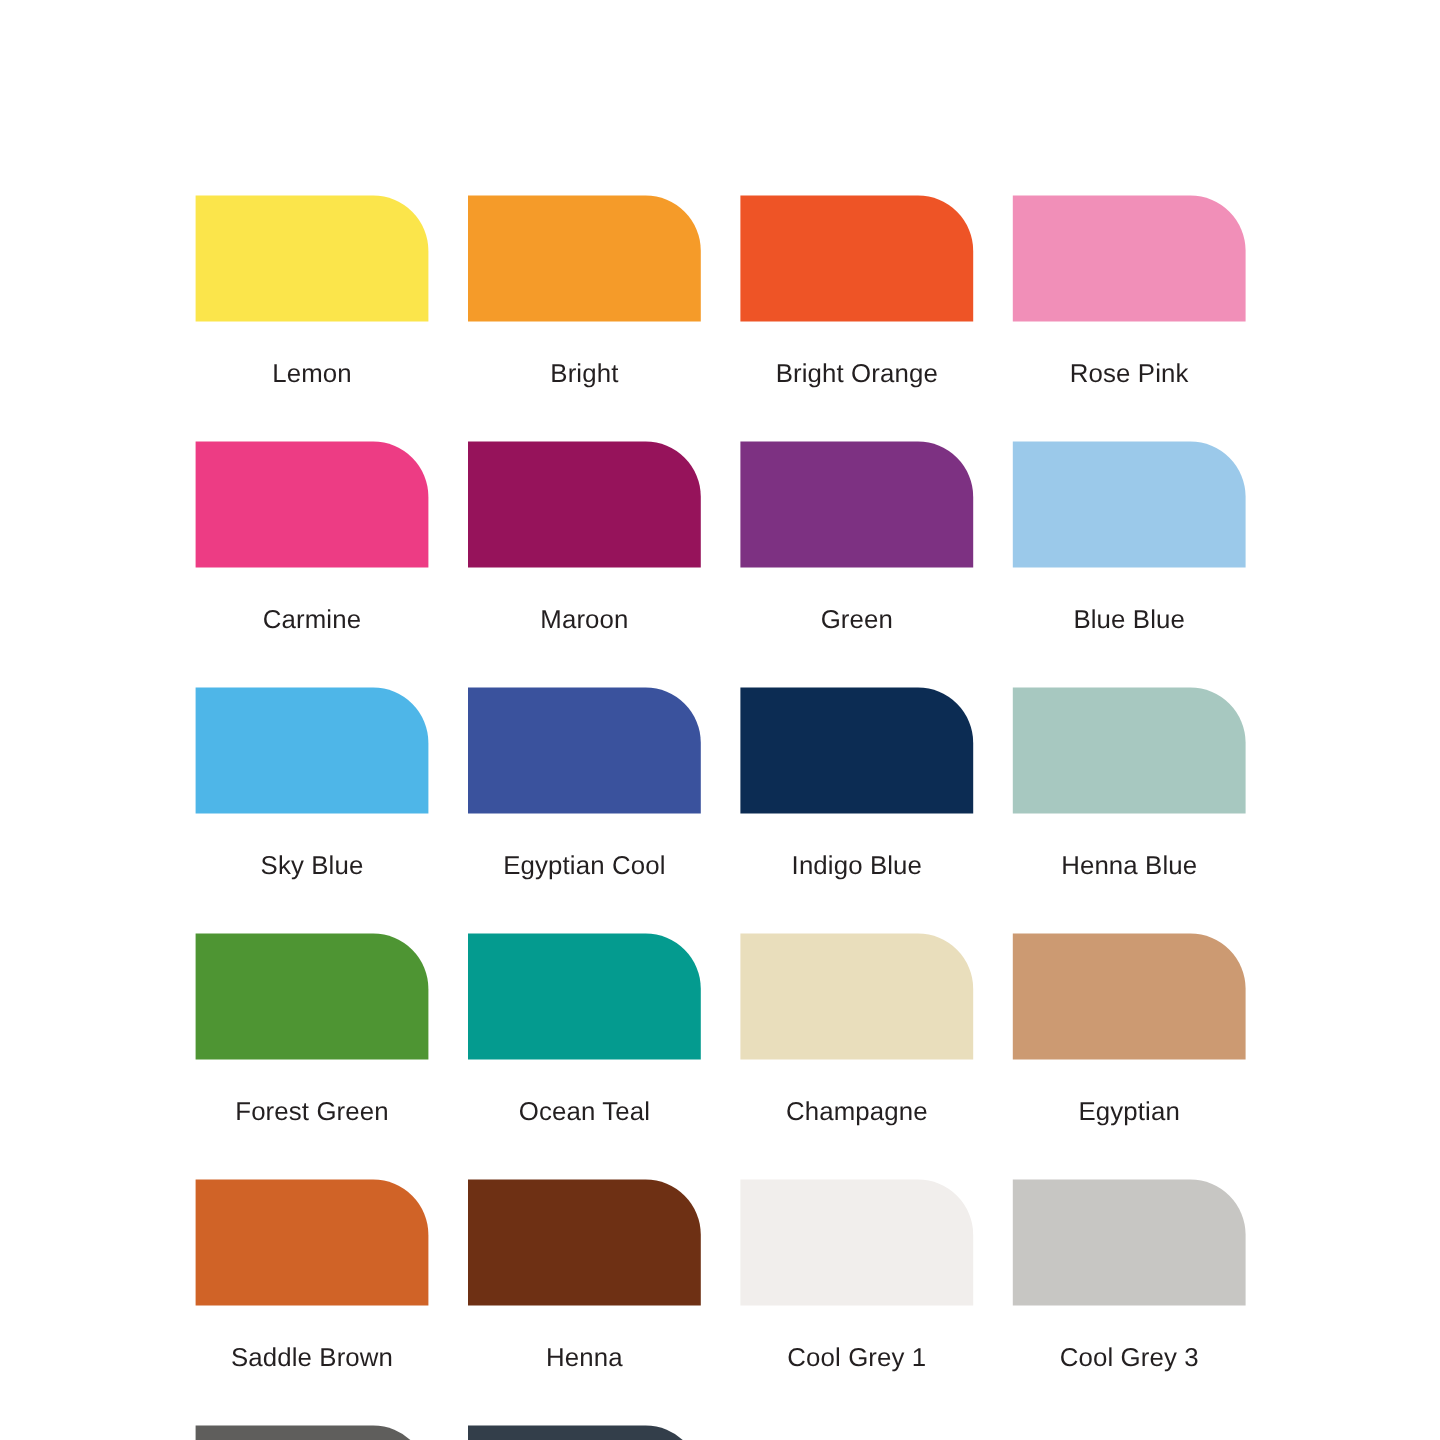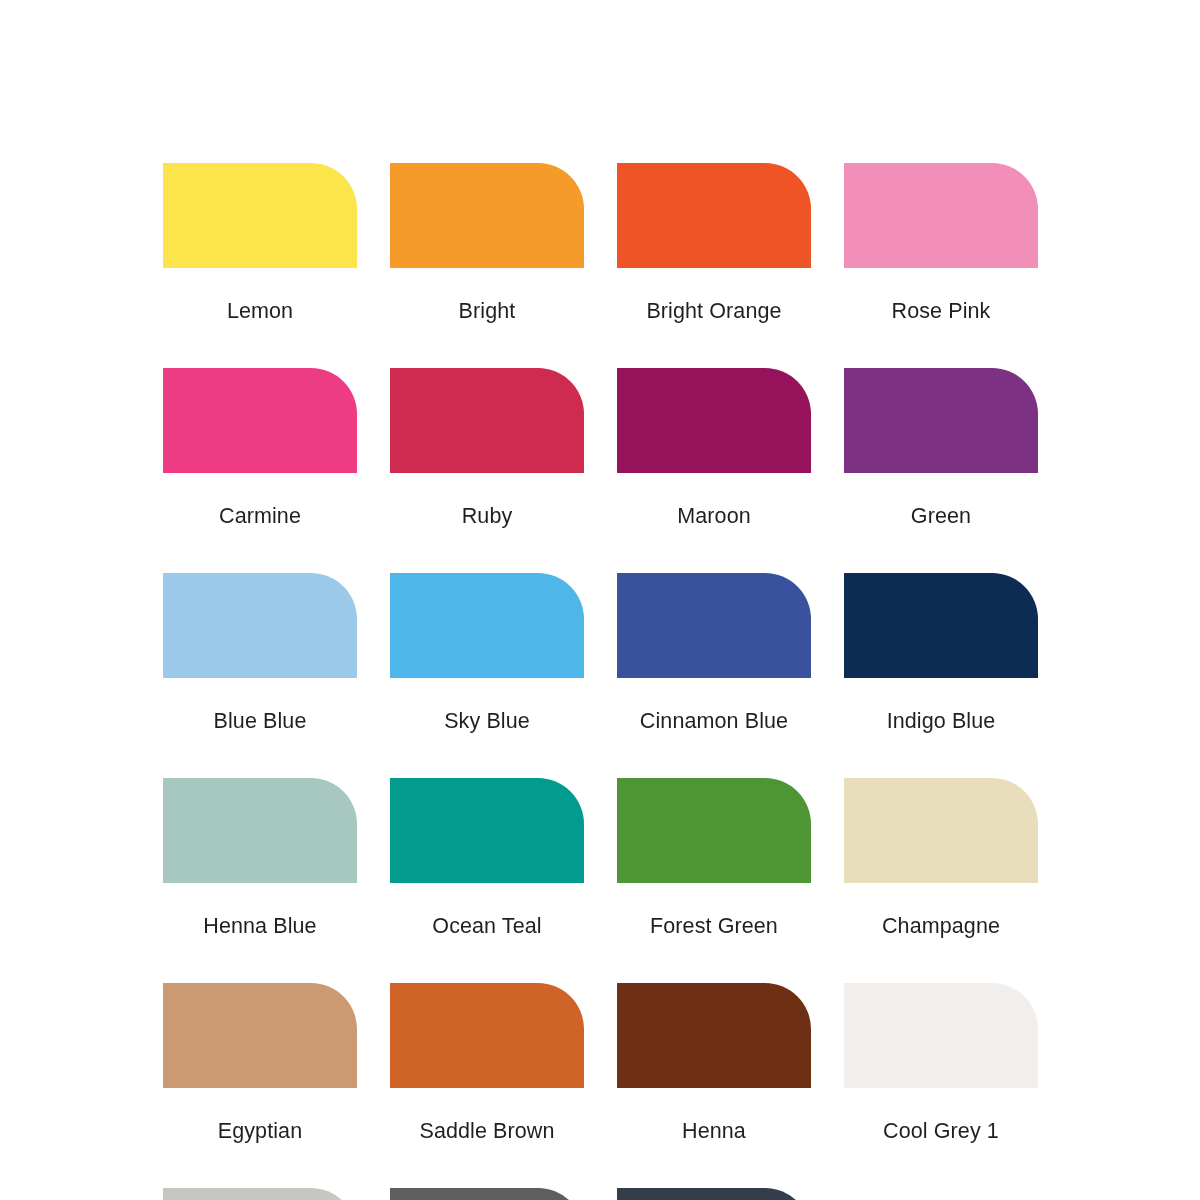"Ruby" div.swatch-cell { html: <div> <div></div> <div>Ruby</div> </div> -> none }
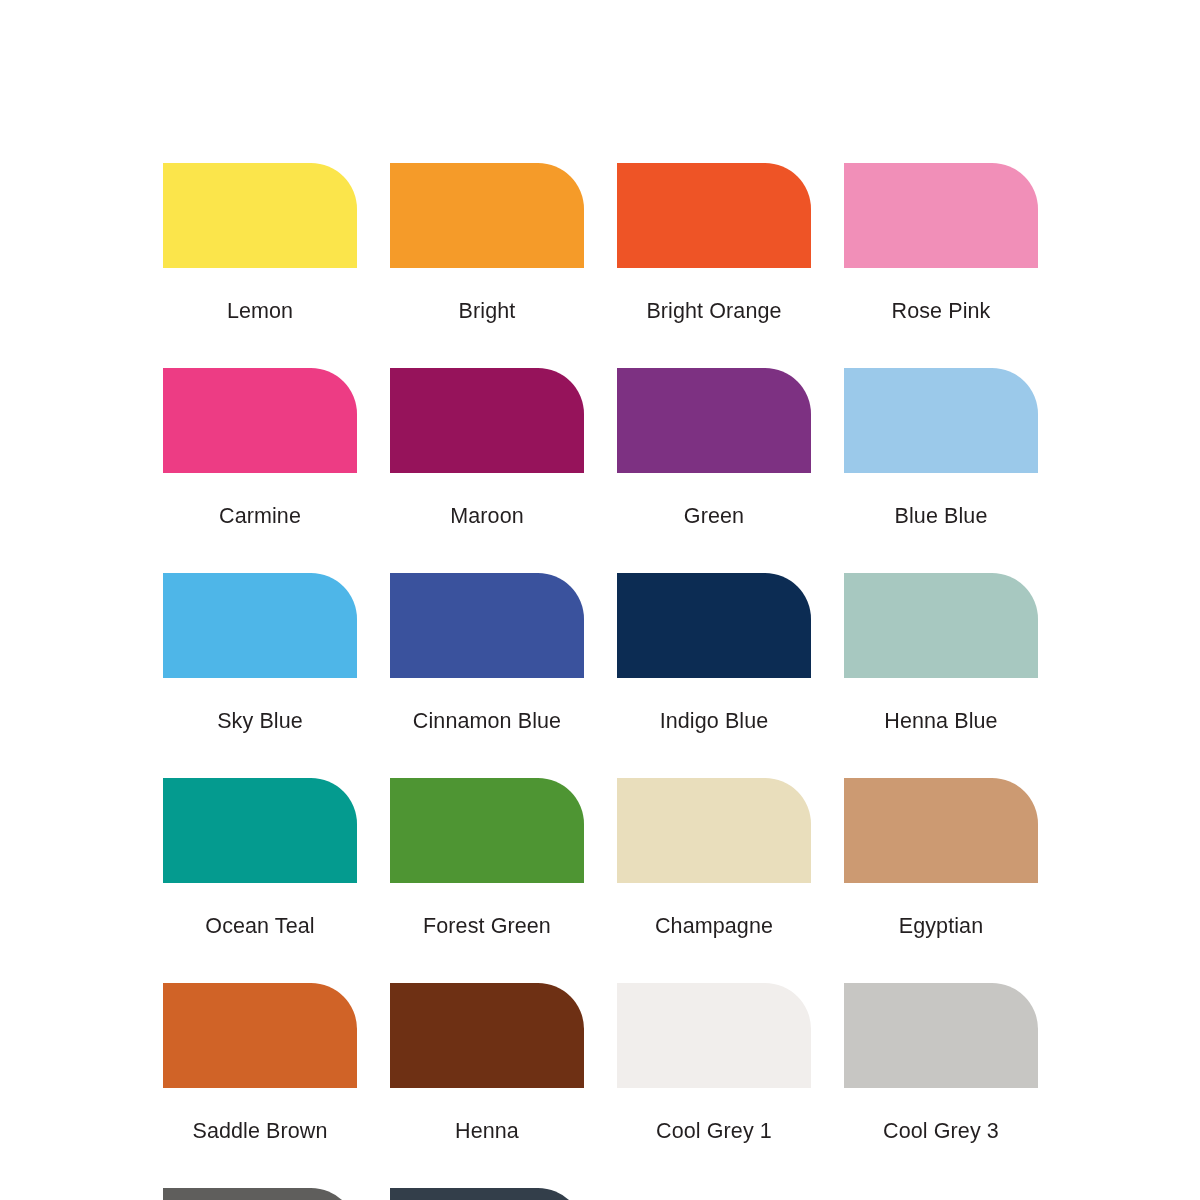"Cinnamon Blue" div.swatch-label { text: Cinnamon Blue -> Egyptian Cool }
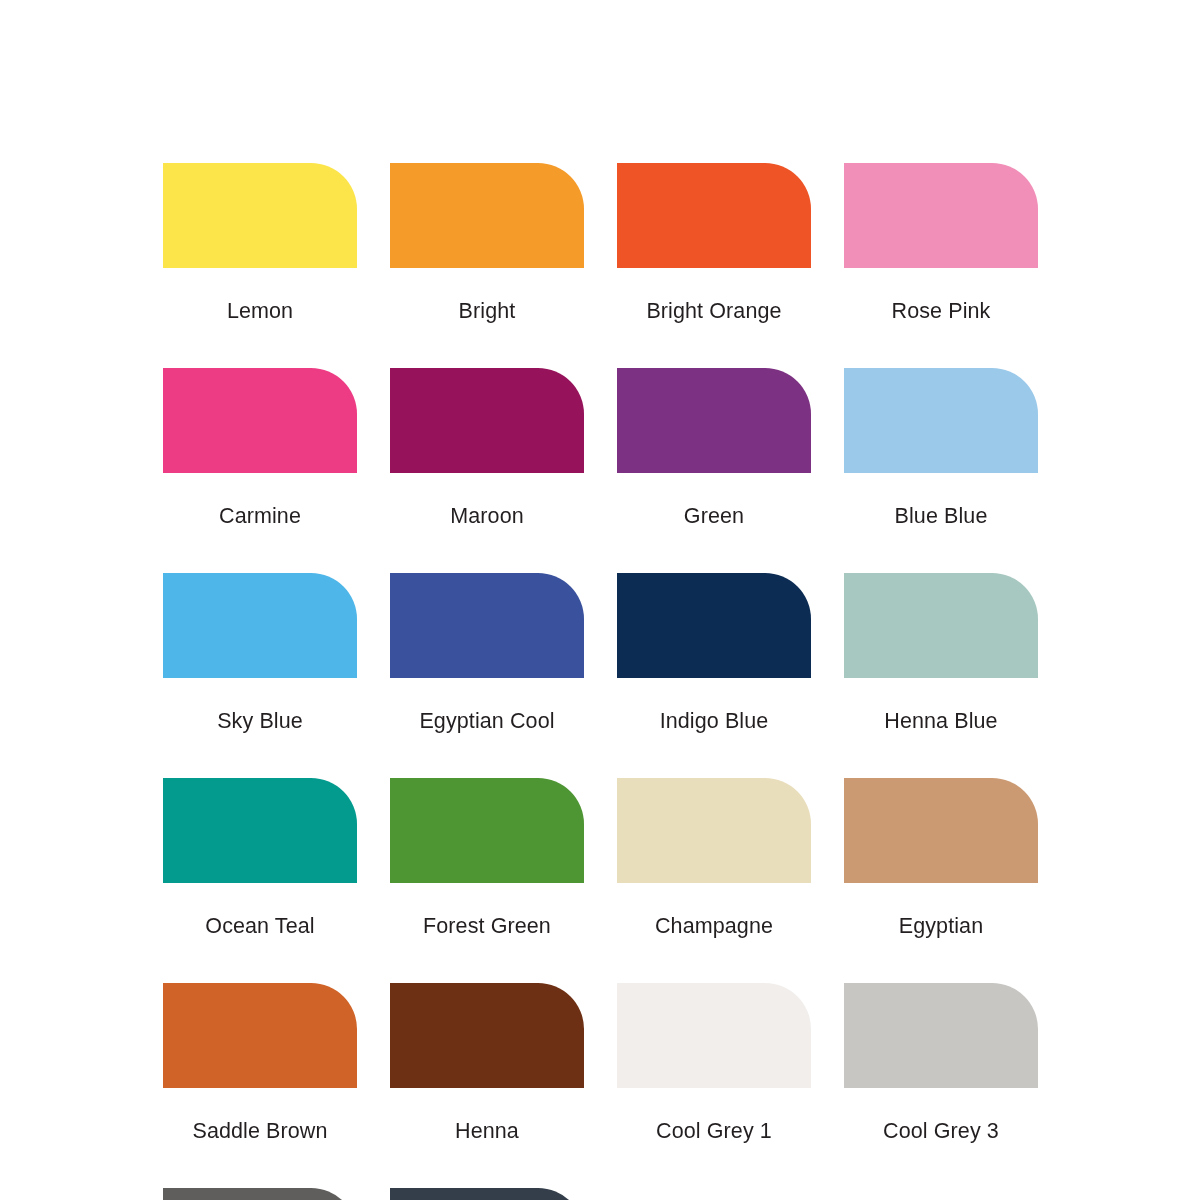"Ocean Teal" div.swatch-cell { order: before "Forest Green" -> after "Forest Green" }
